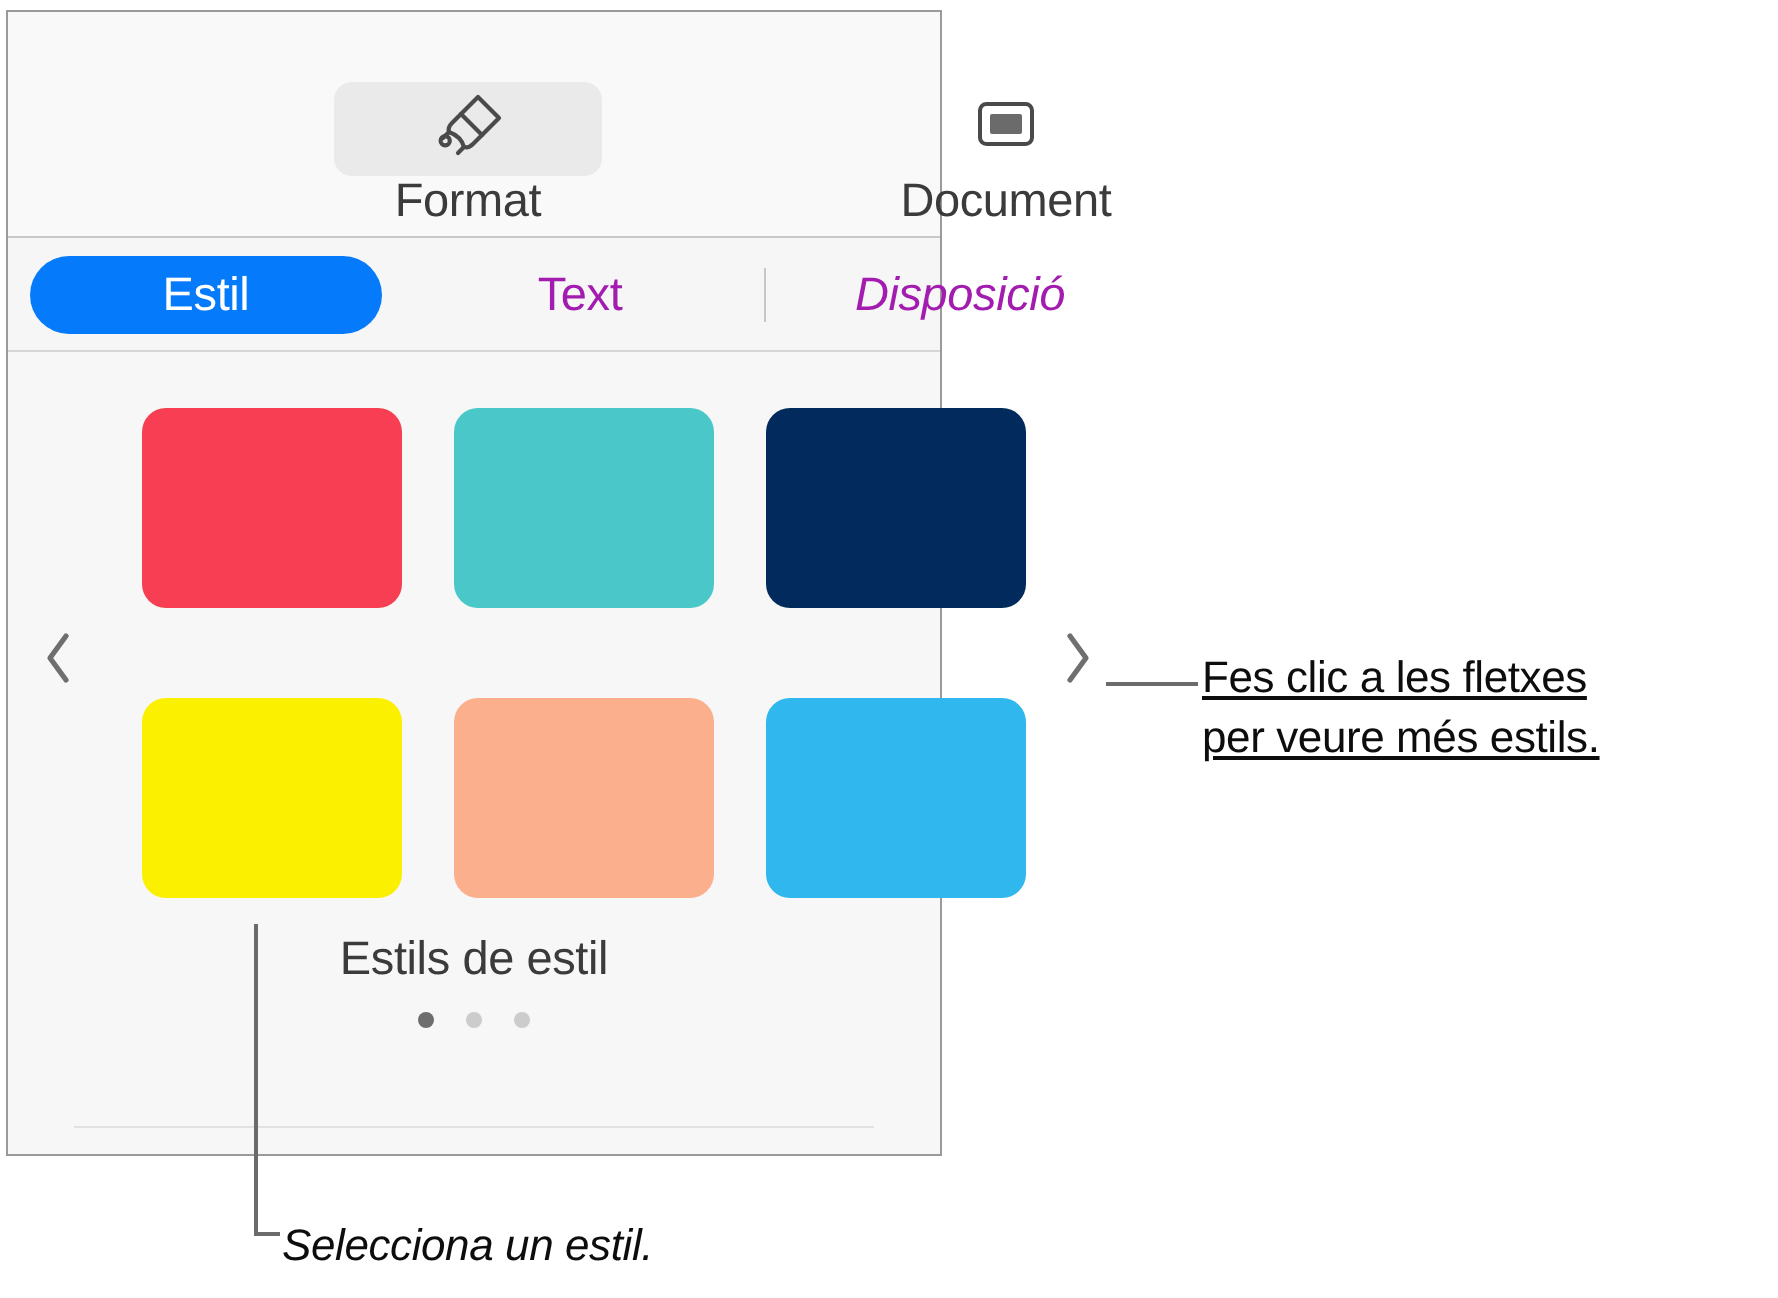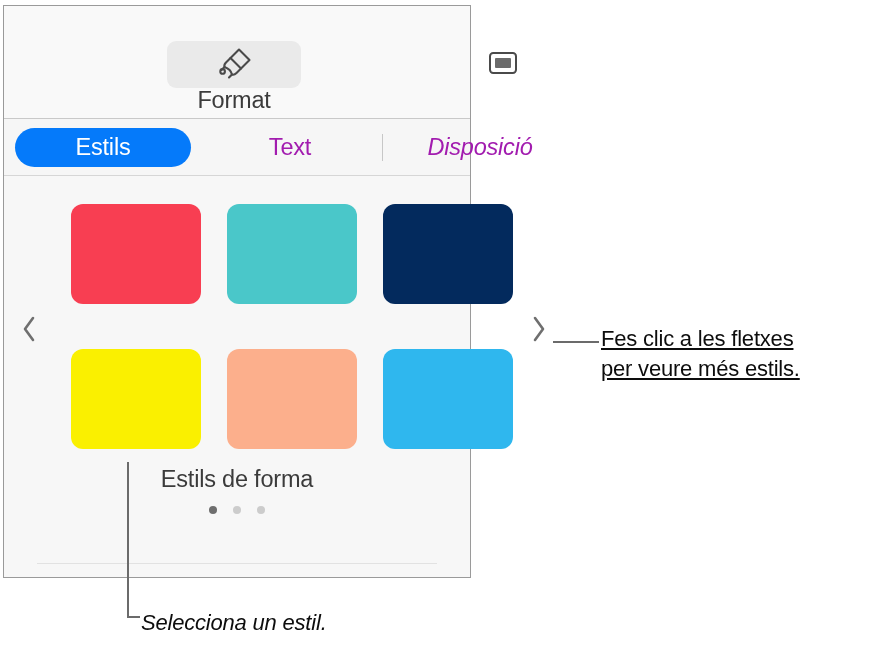"Document" div.hdr-label { html: none -> <div>Document</div> }
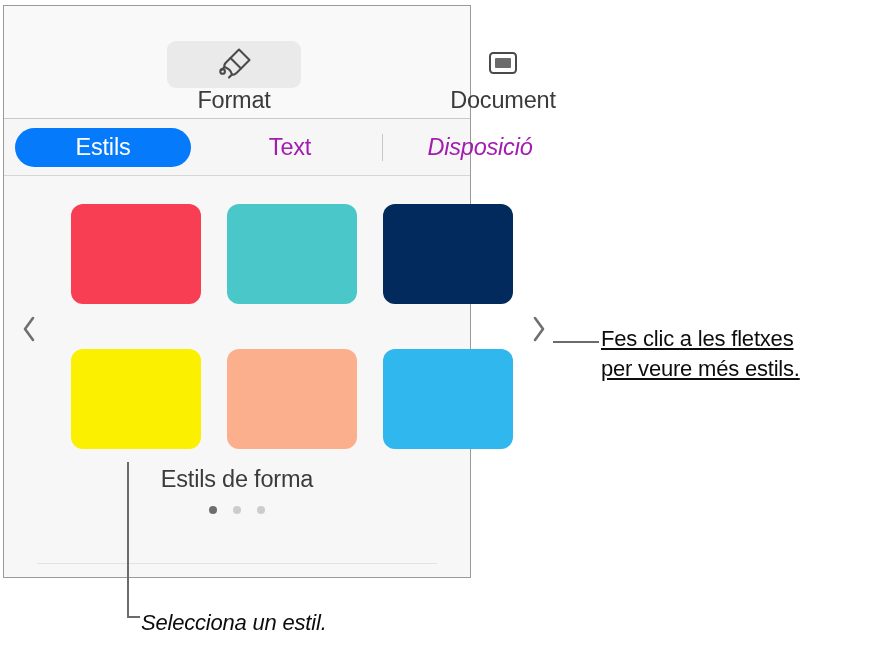"Estils" div.tab { text: Estils -> Estil }
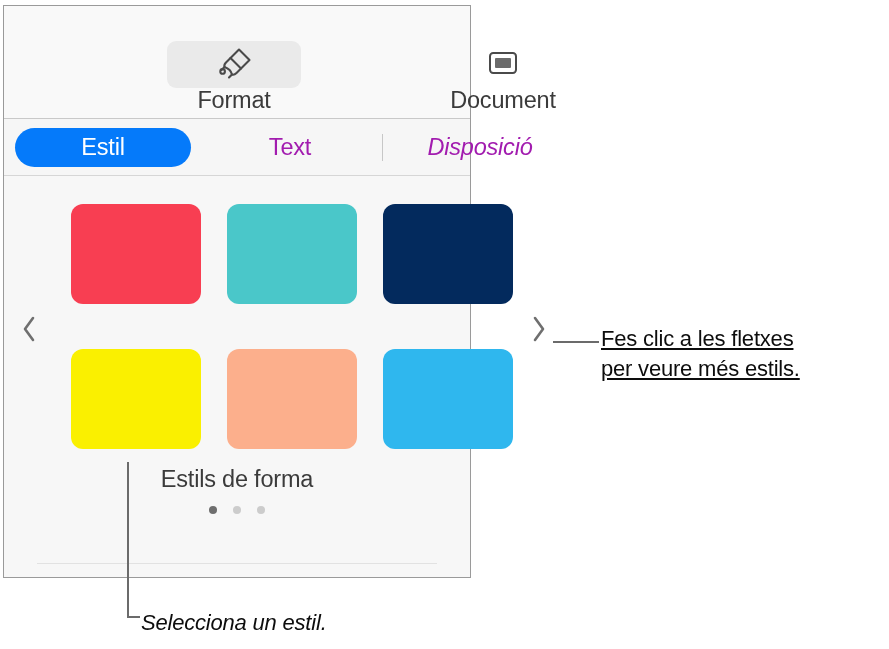"Estils de forma" div { text: forma -> estil }
